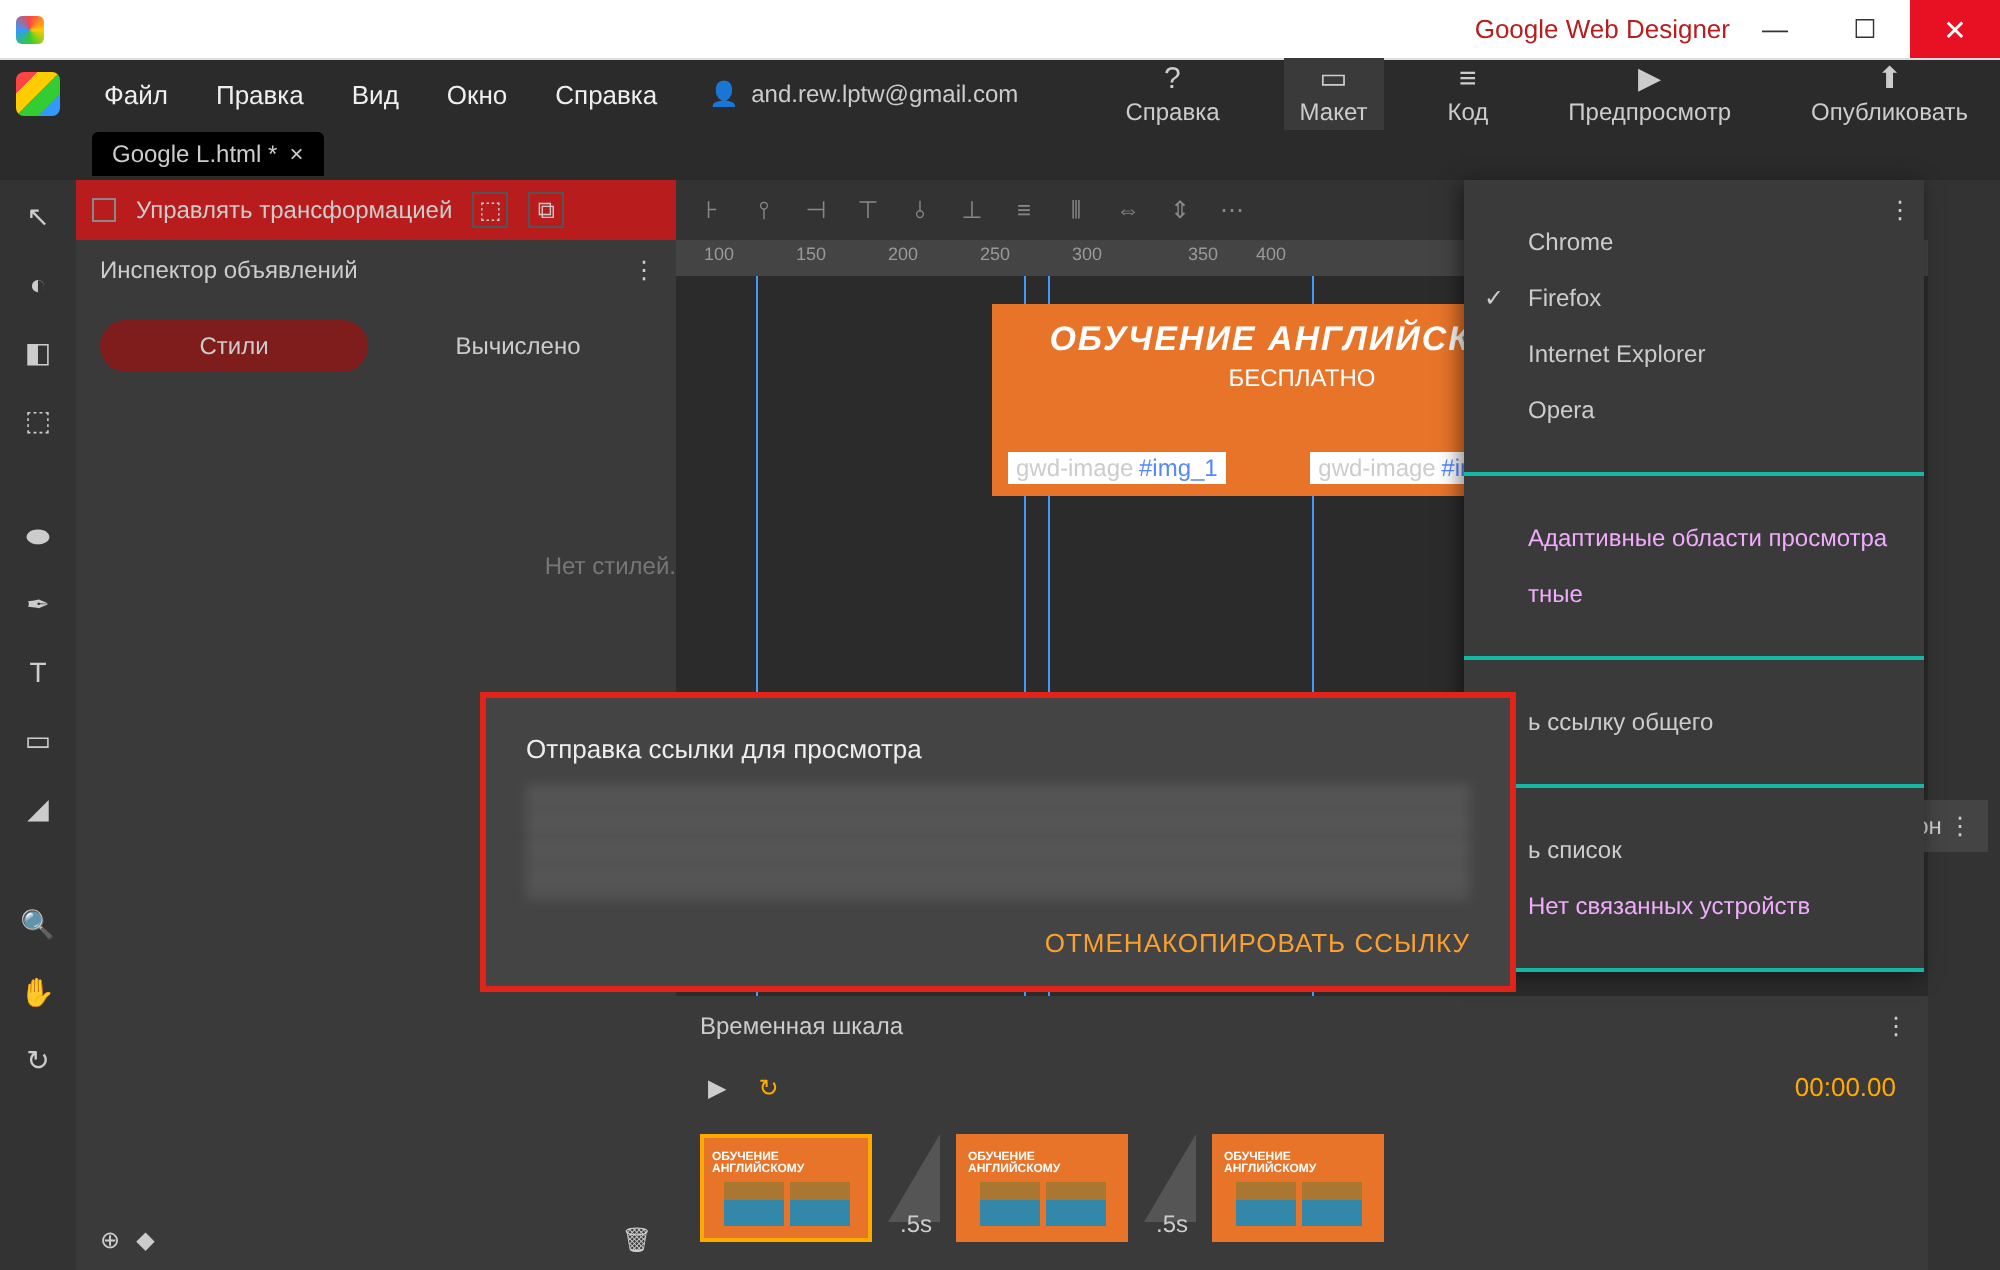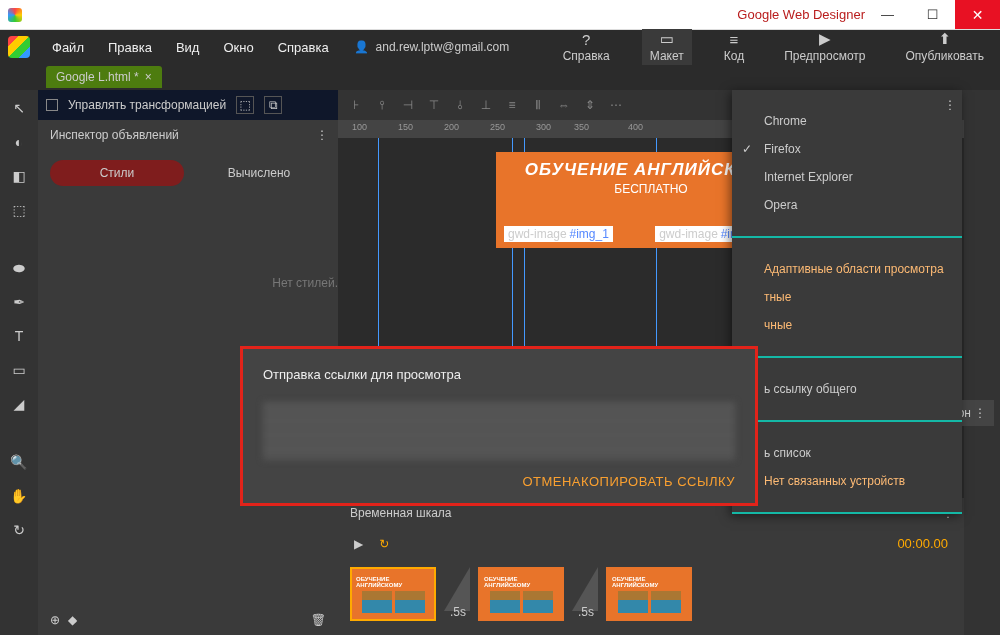"Google L.html *" .file-tab { background: #4d7c0f -> #000000 }
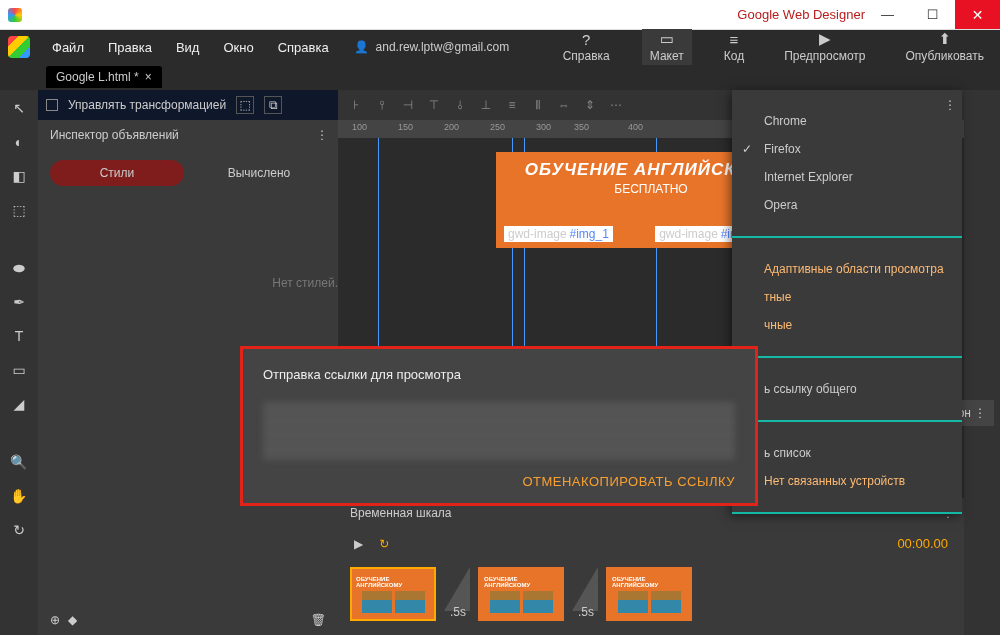"Управлять трансформацией" .optbar { background: #0f172a -> #b91c1c }
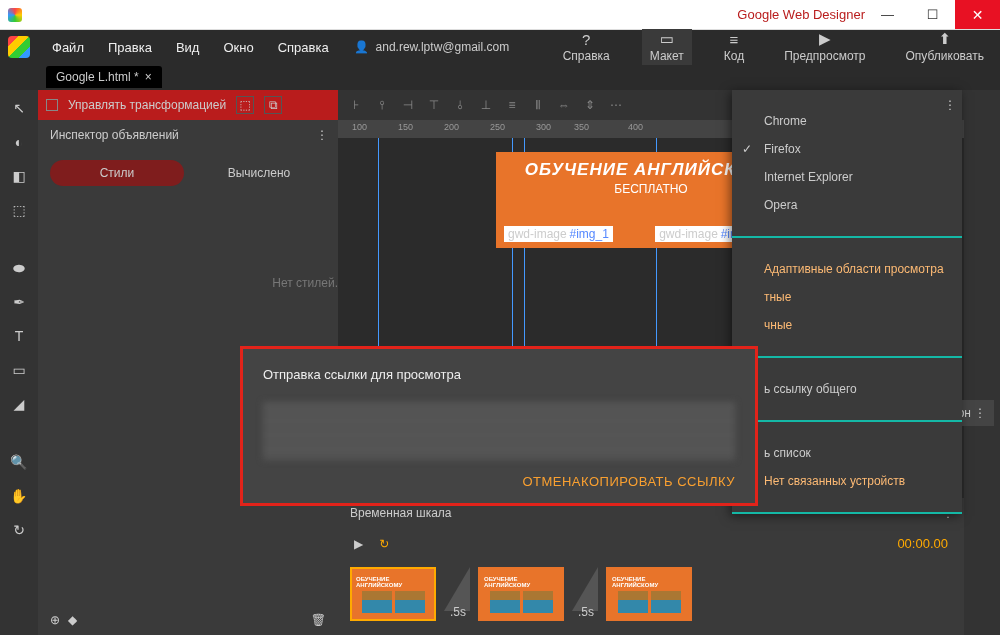"350" span.ruler-tick { left: 236px -> 256px }
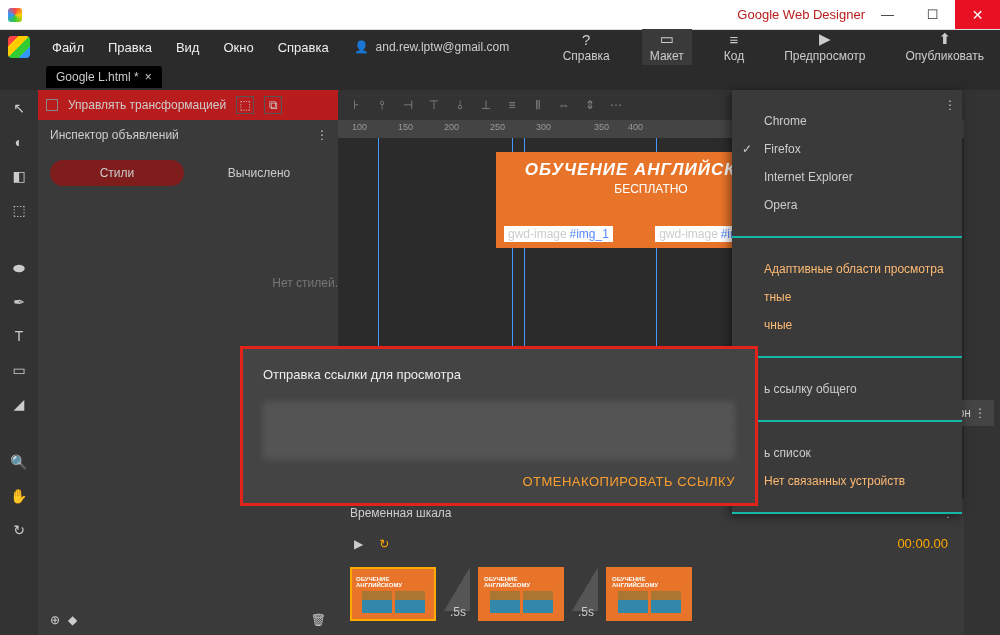"Адаптивные области просмотра" .dd-item.dim { color: #fdba74 -> #f0abfc }
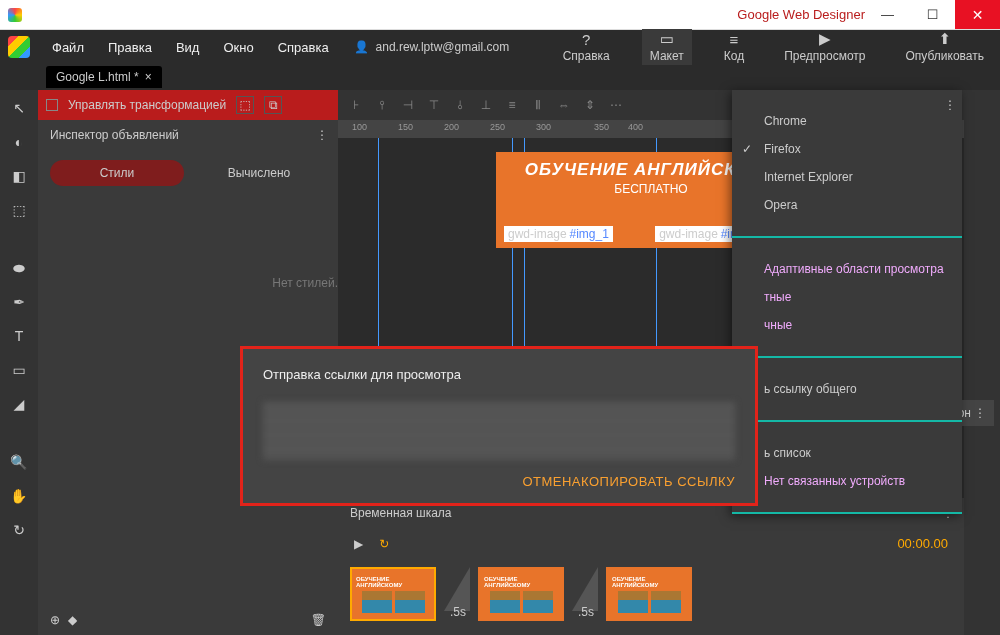"чные" div.dd-item { html: <div>чные</div> -> none }
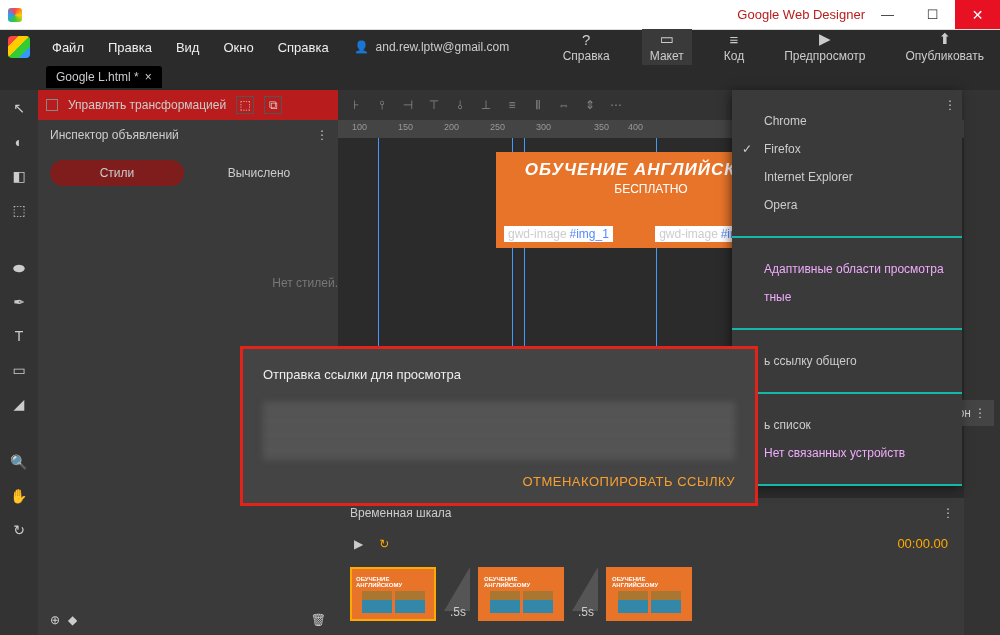"Отправка ссылки для просмотра" .dlg-title { margin-bottom: 20px -> 10px }
